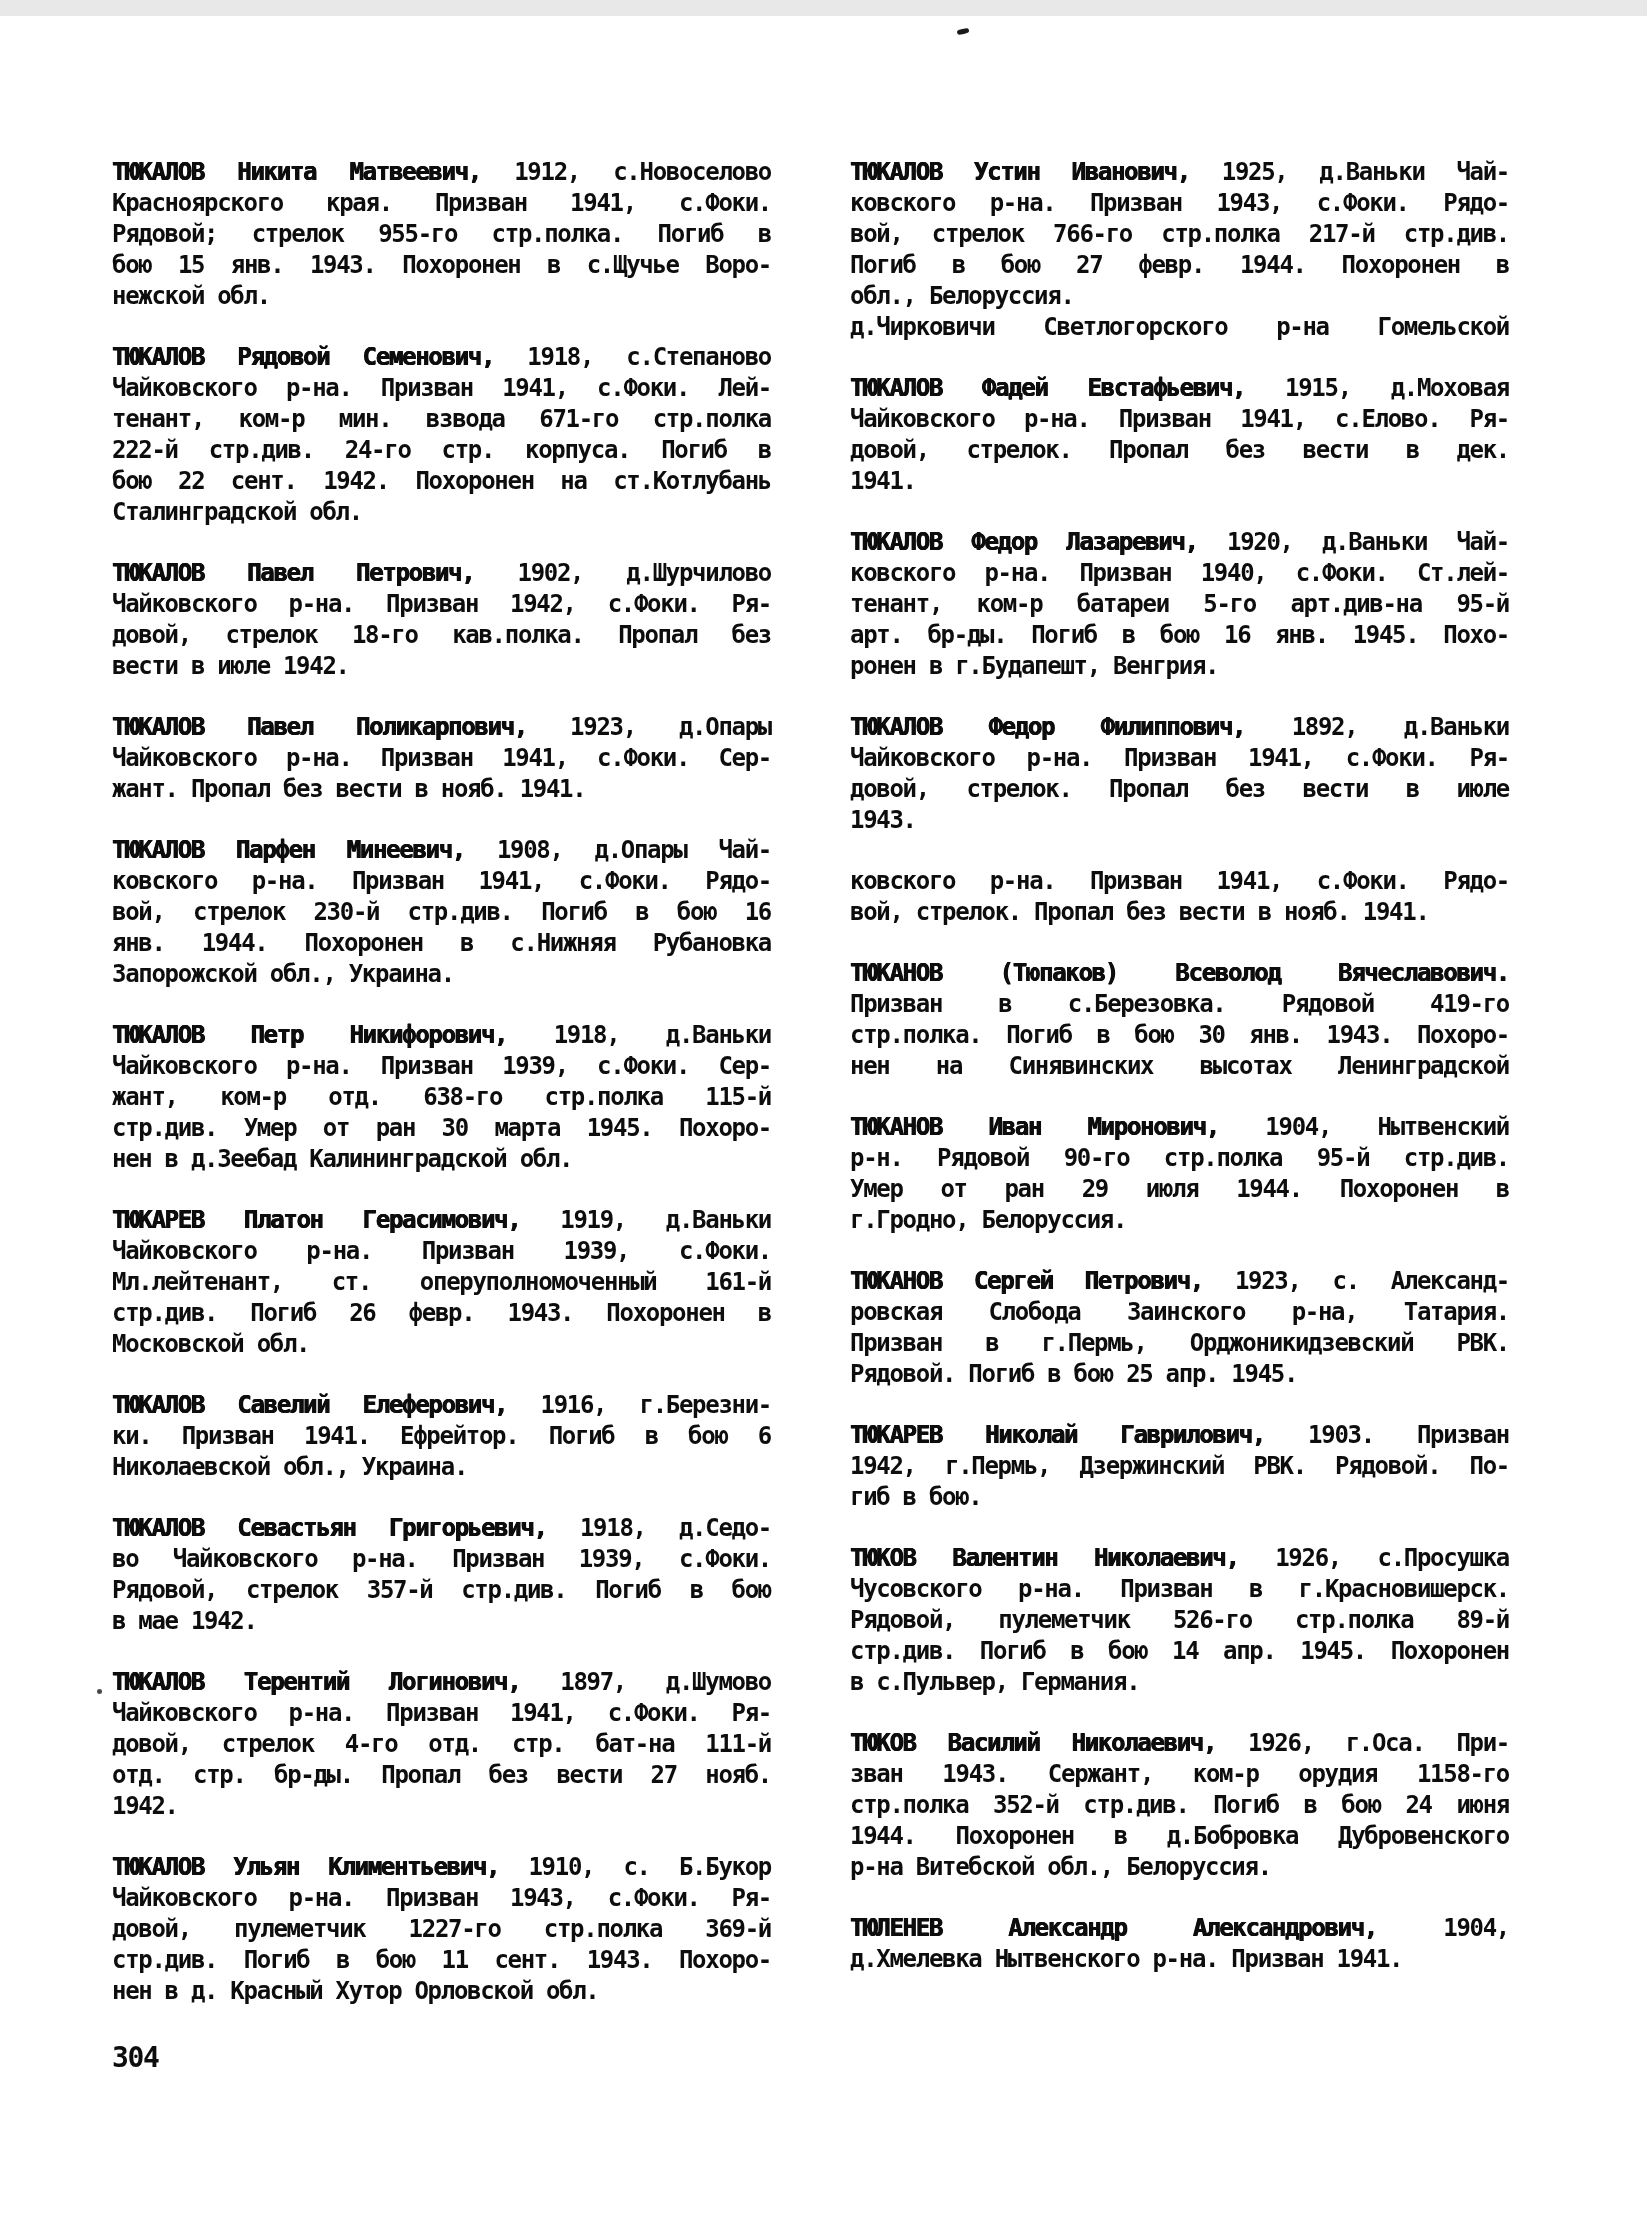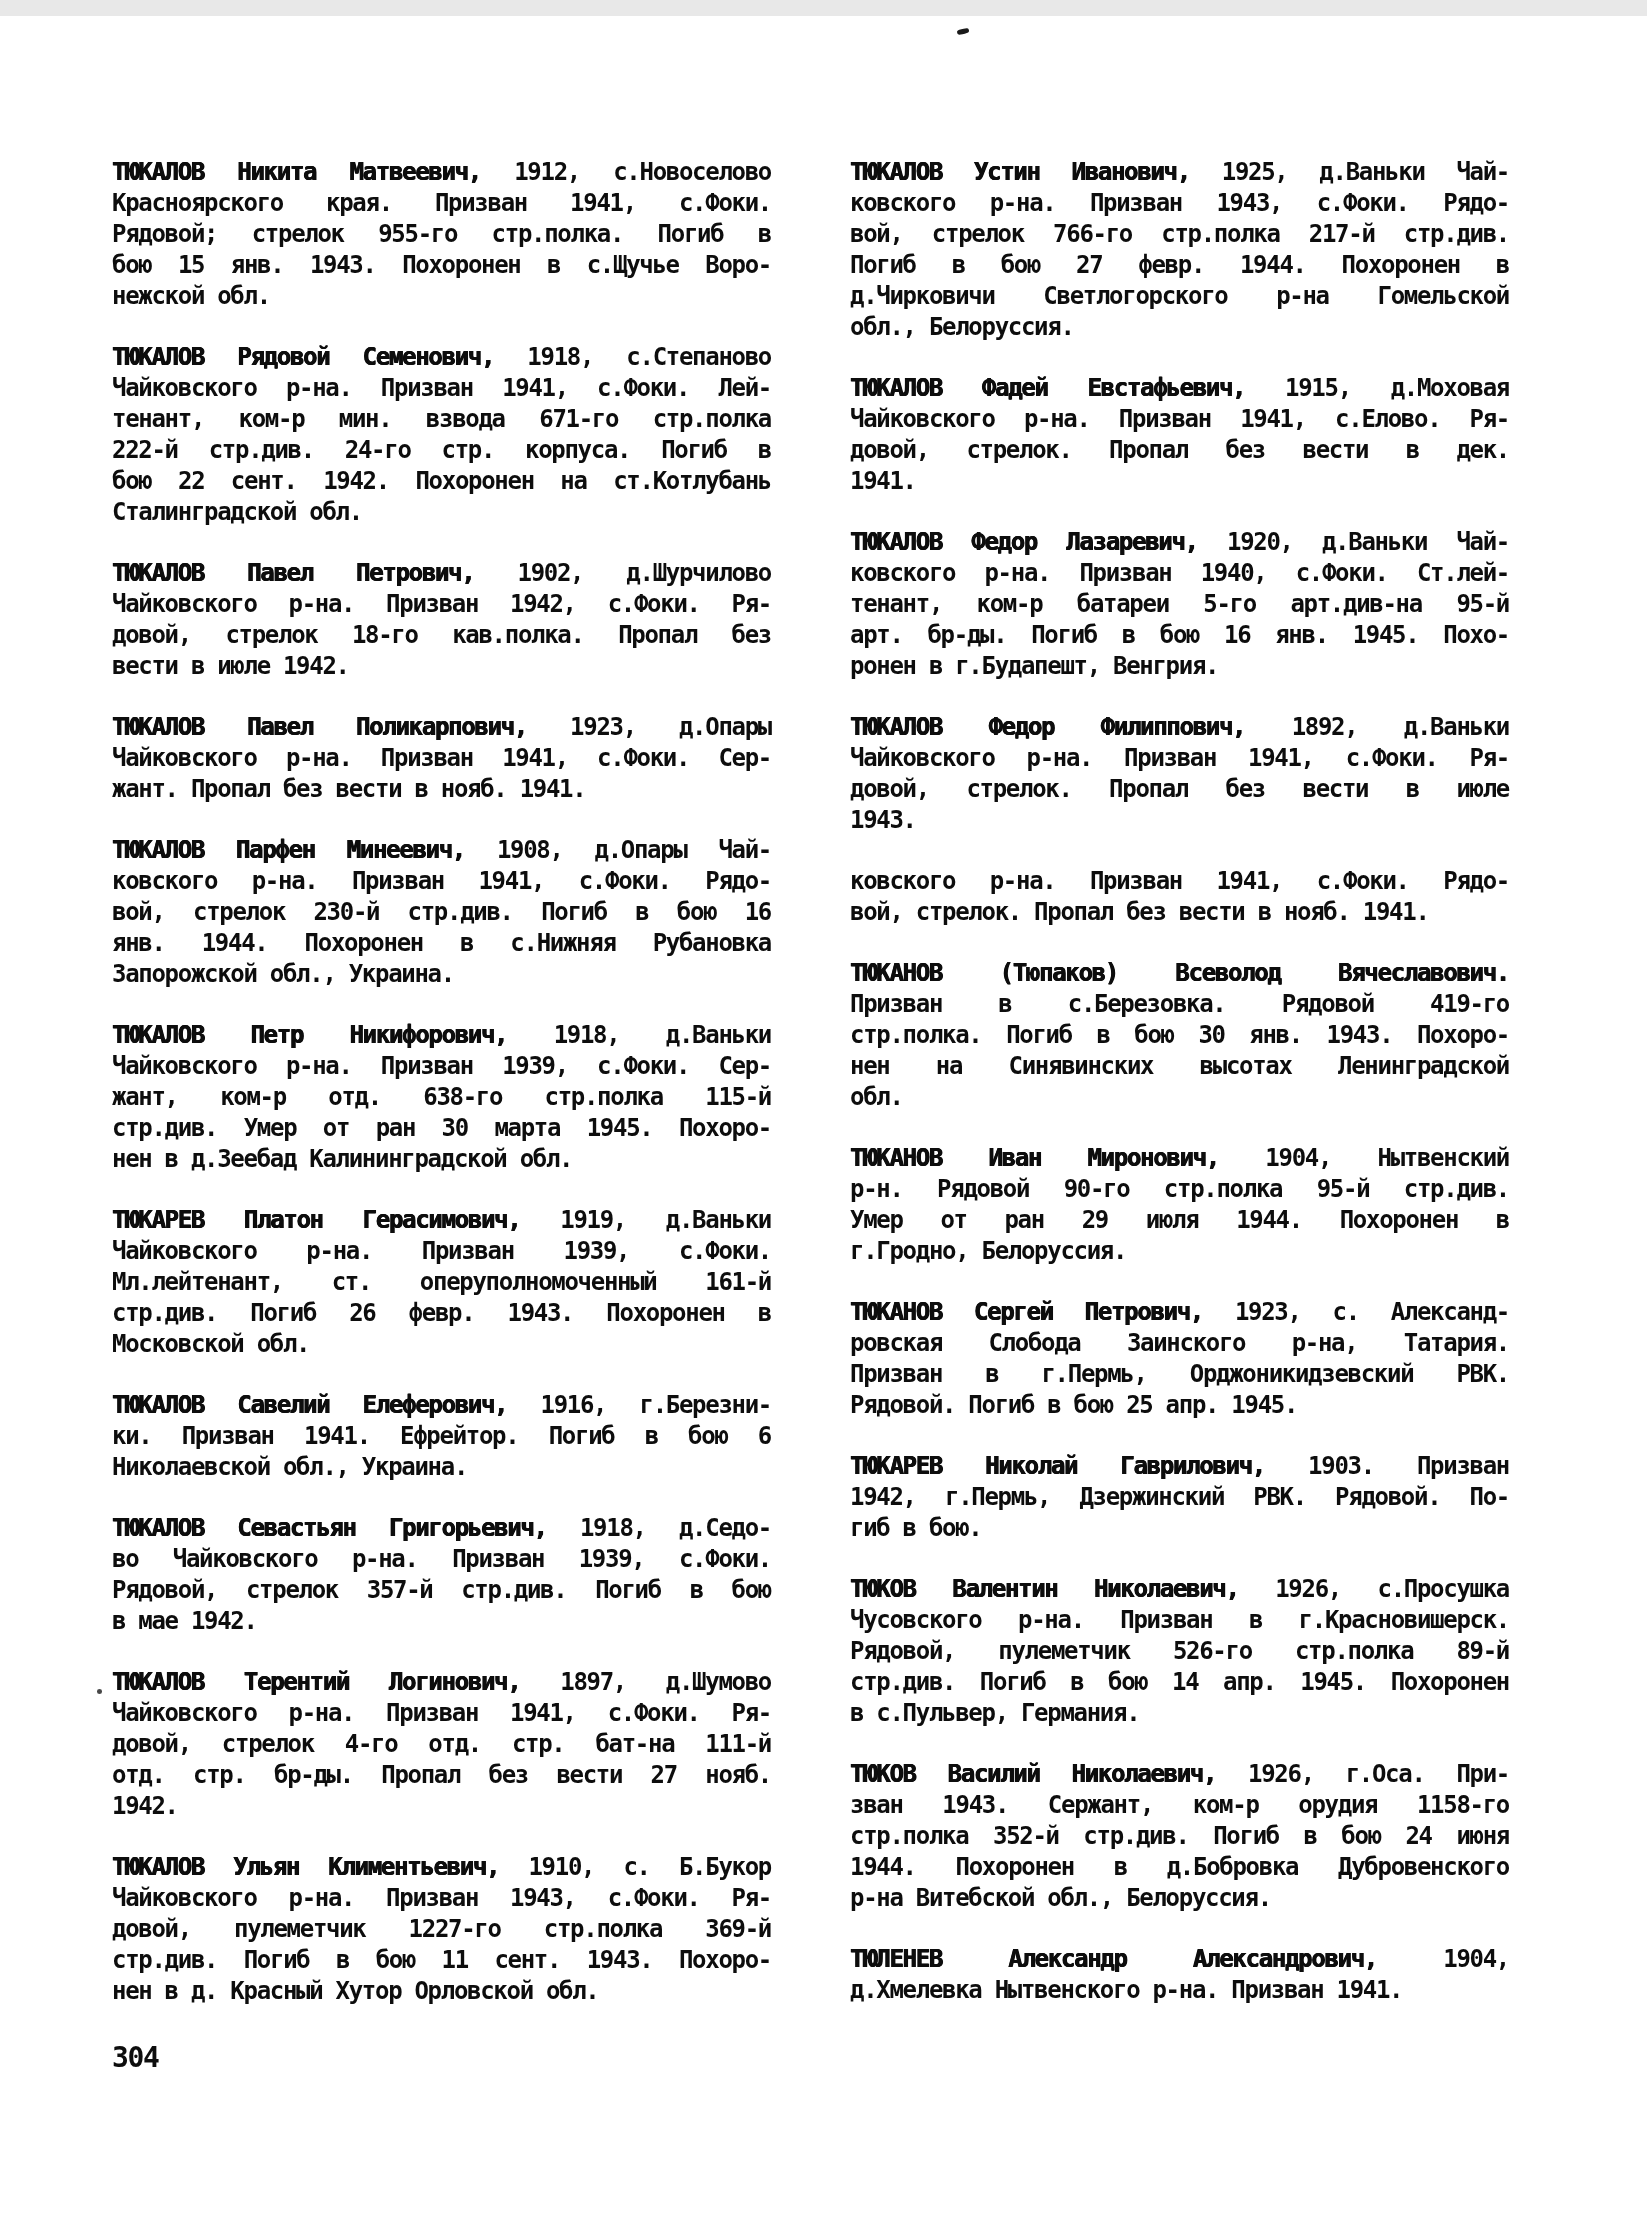"д.Чирковичи Светлогорского р-на" div.line { order: before "обл., Белоруссия." -> after "обл., Белоруссия." }
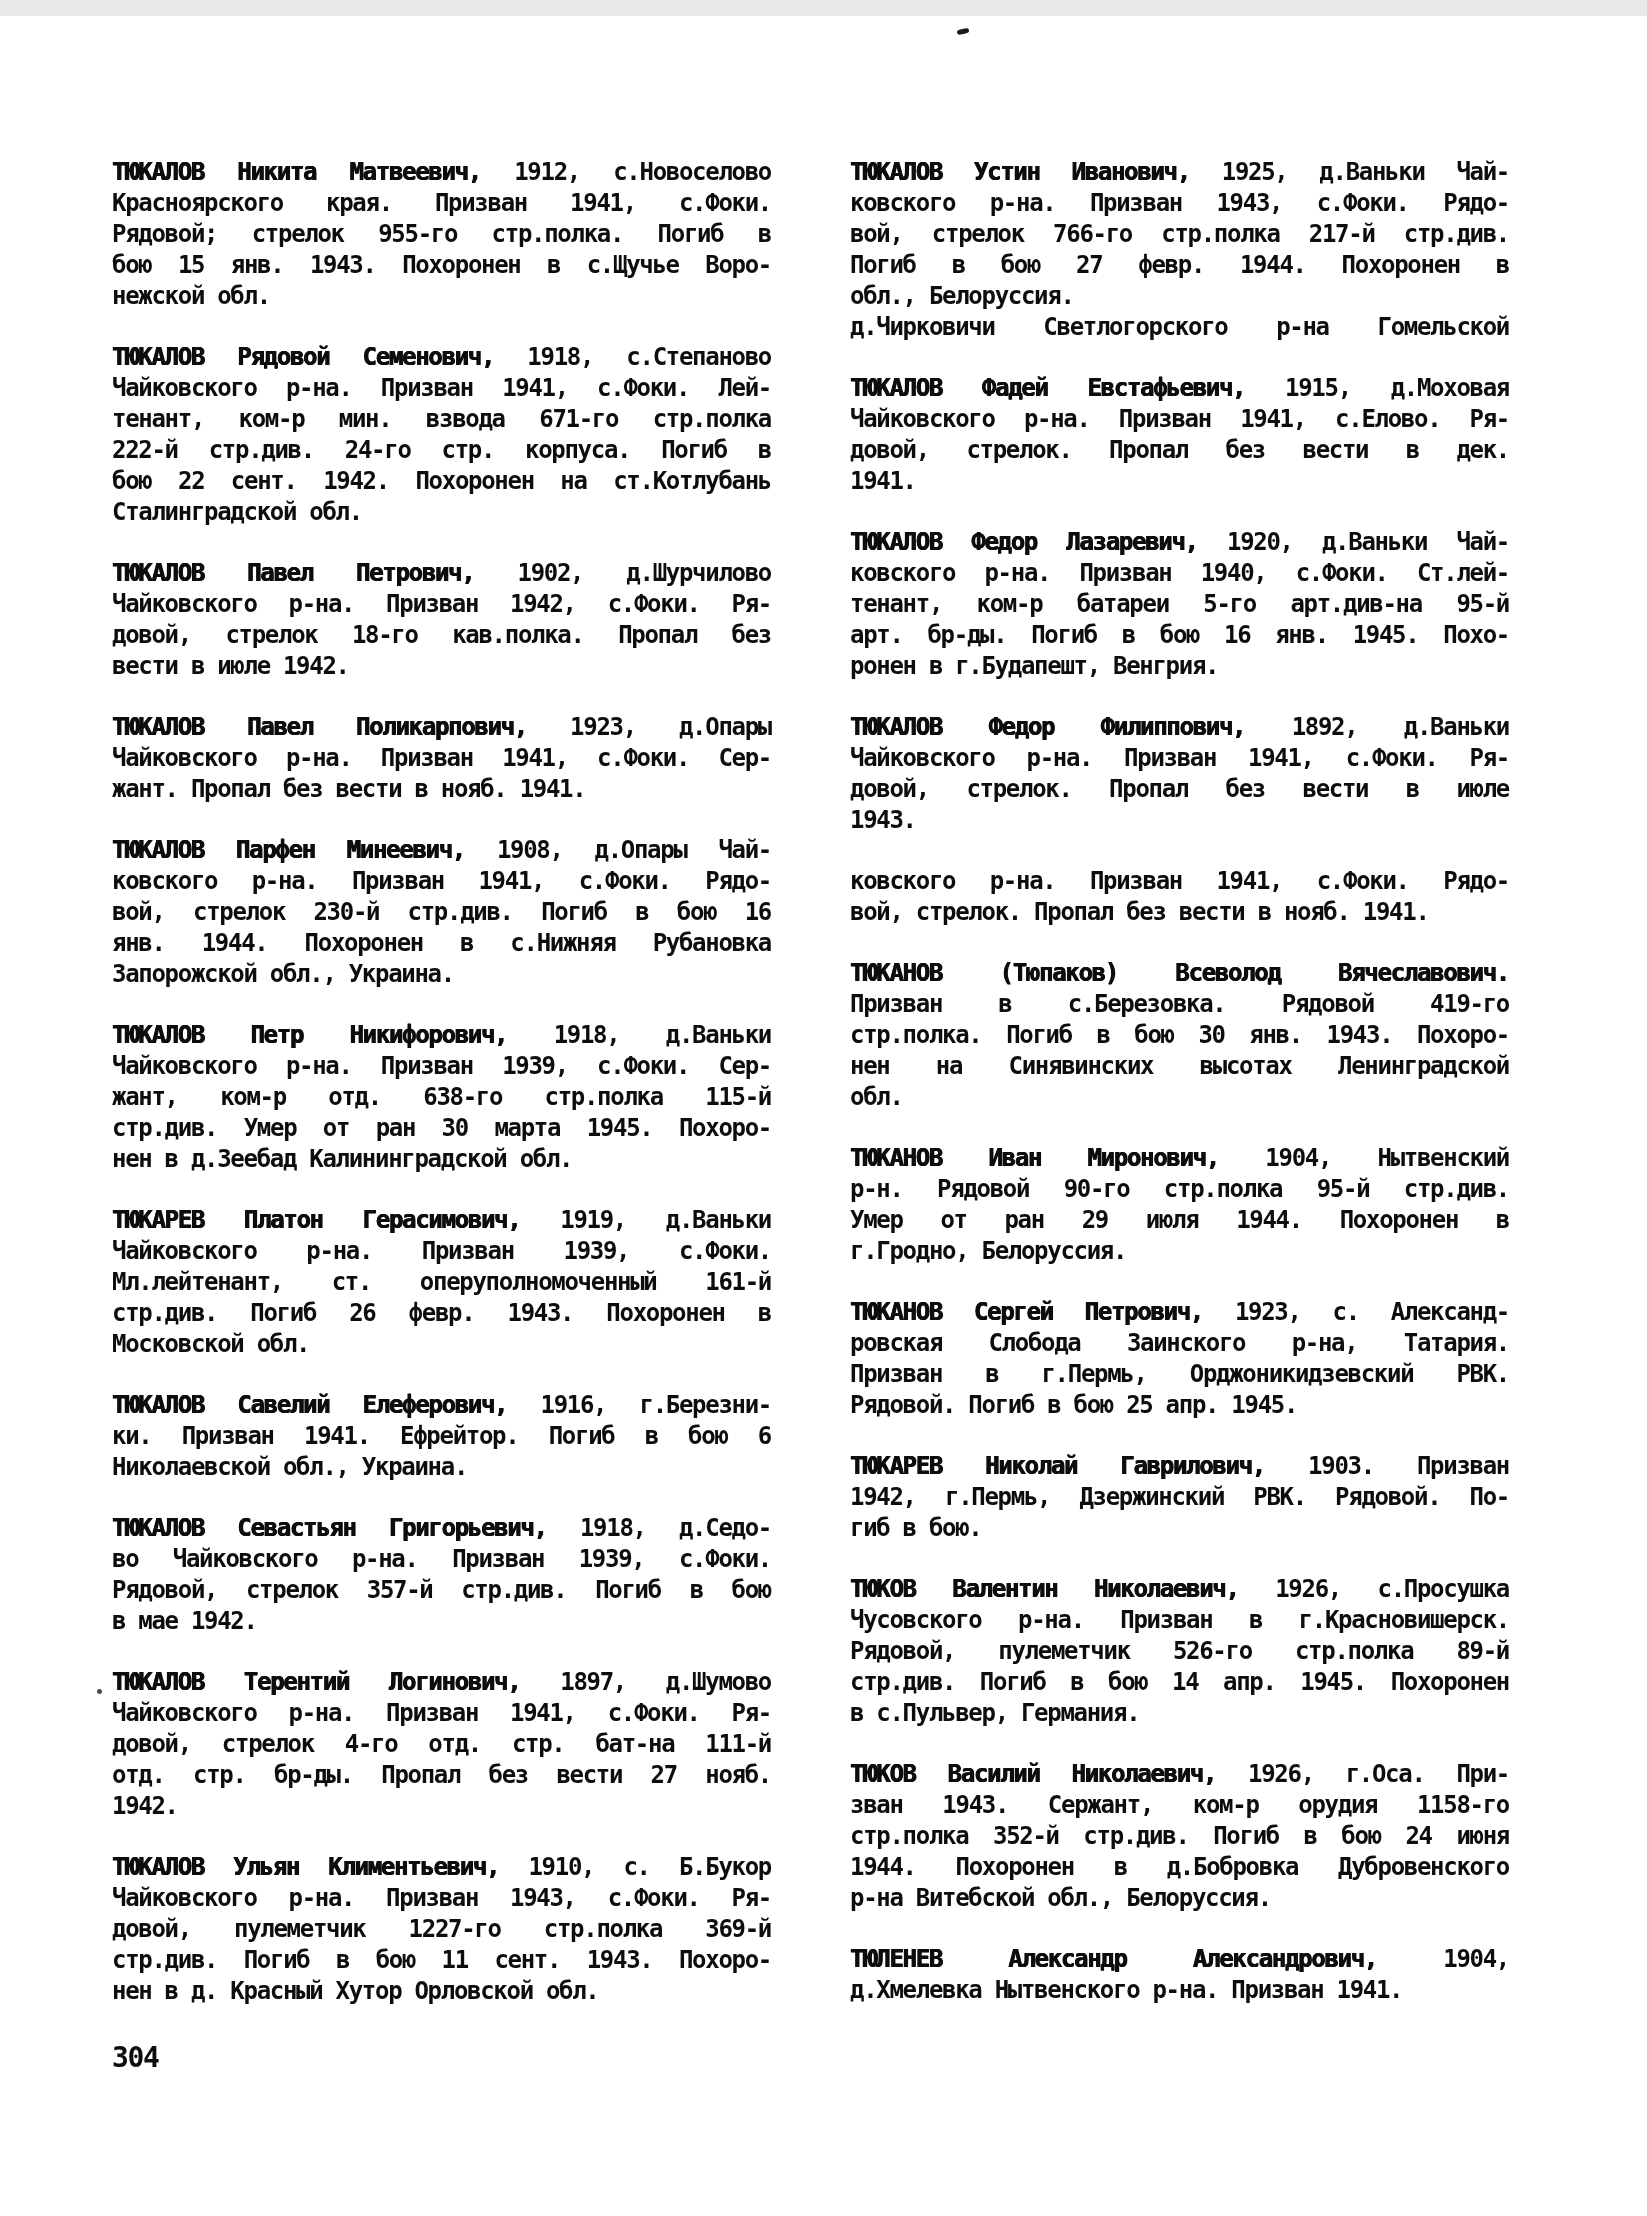"обл." div.line { html: <div>обл.</div> -> none }
